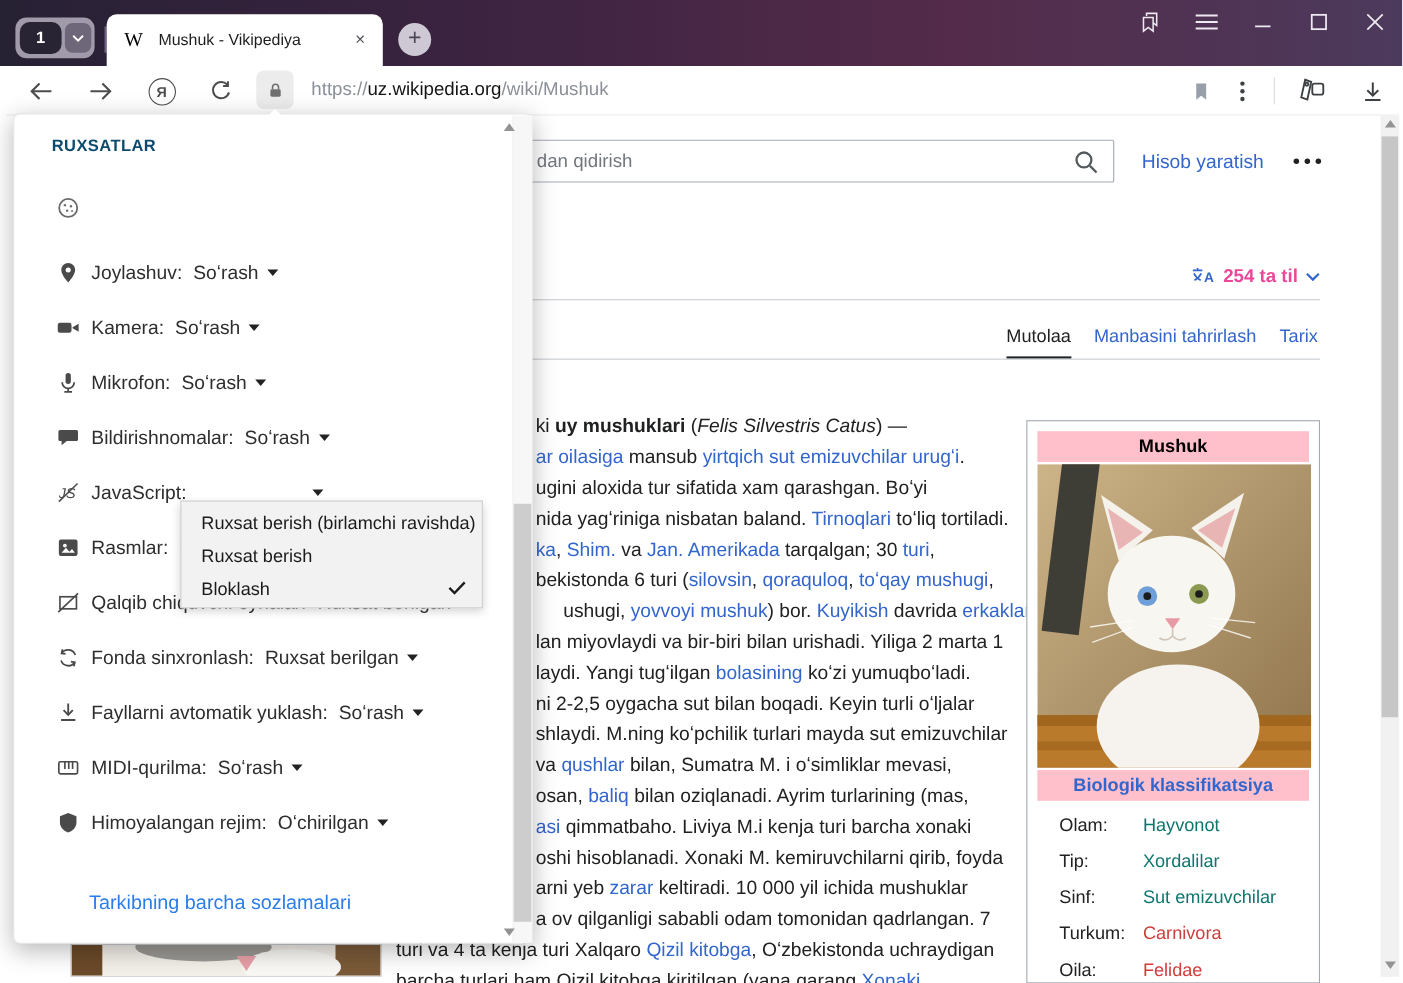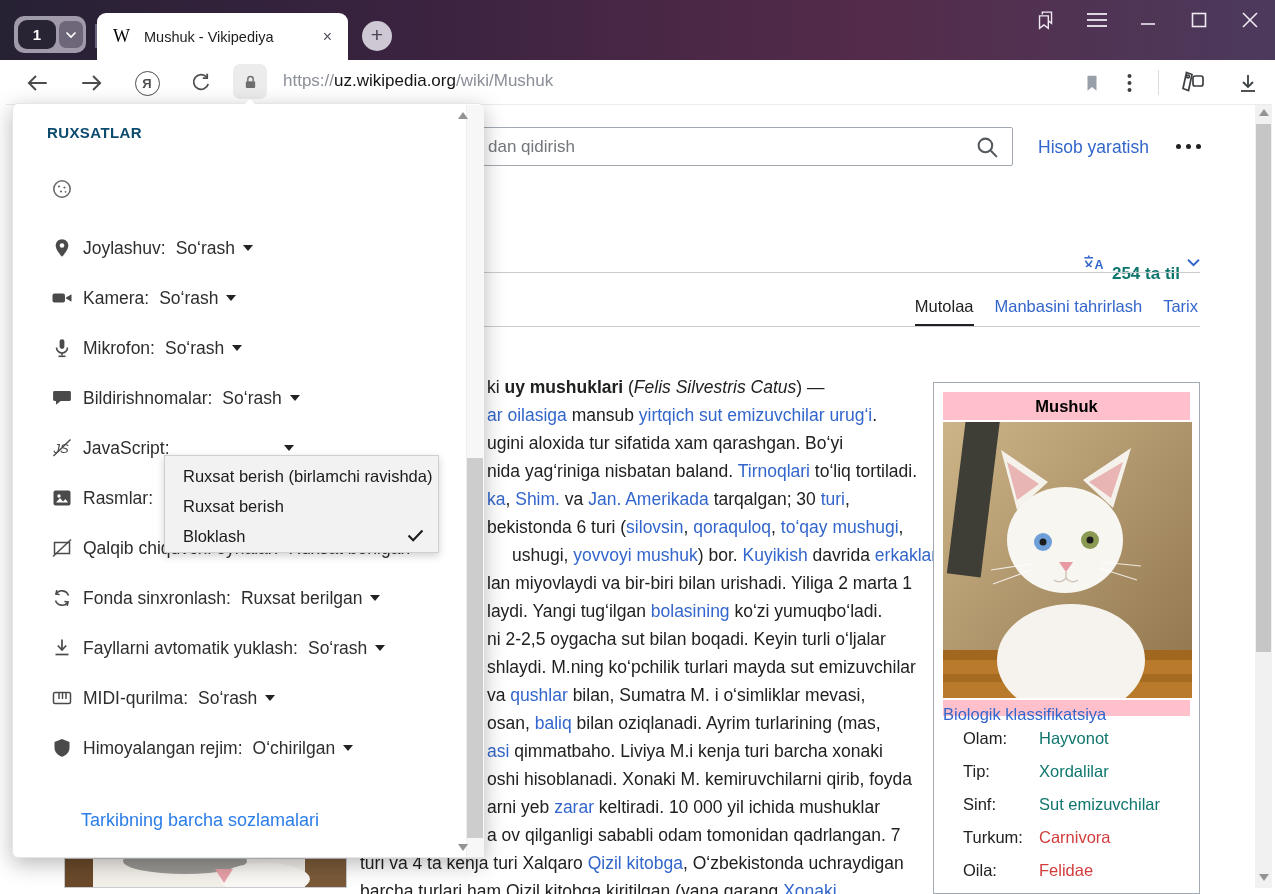"254 ta til" .lang-sel .txt { color: #0f766e -> #ec4899; margin-top: 23px -> none }
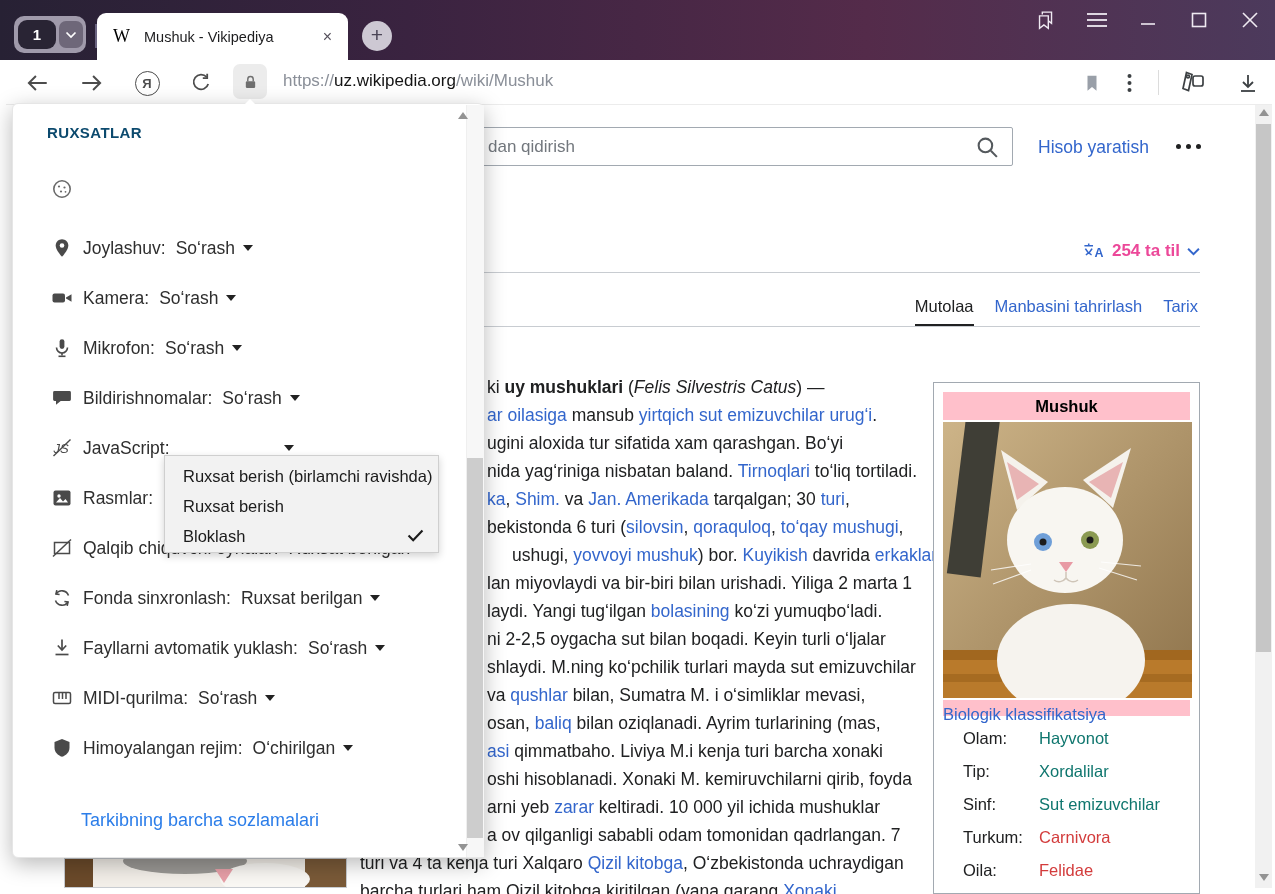"Biologik klassifikatsiya" .ib-section { font-weight: normal -> bold; height: 16px -> 28px; text-align: left -> center }
